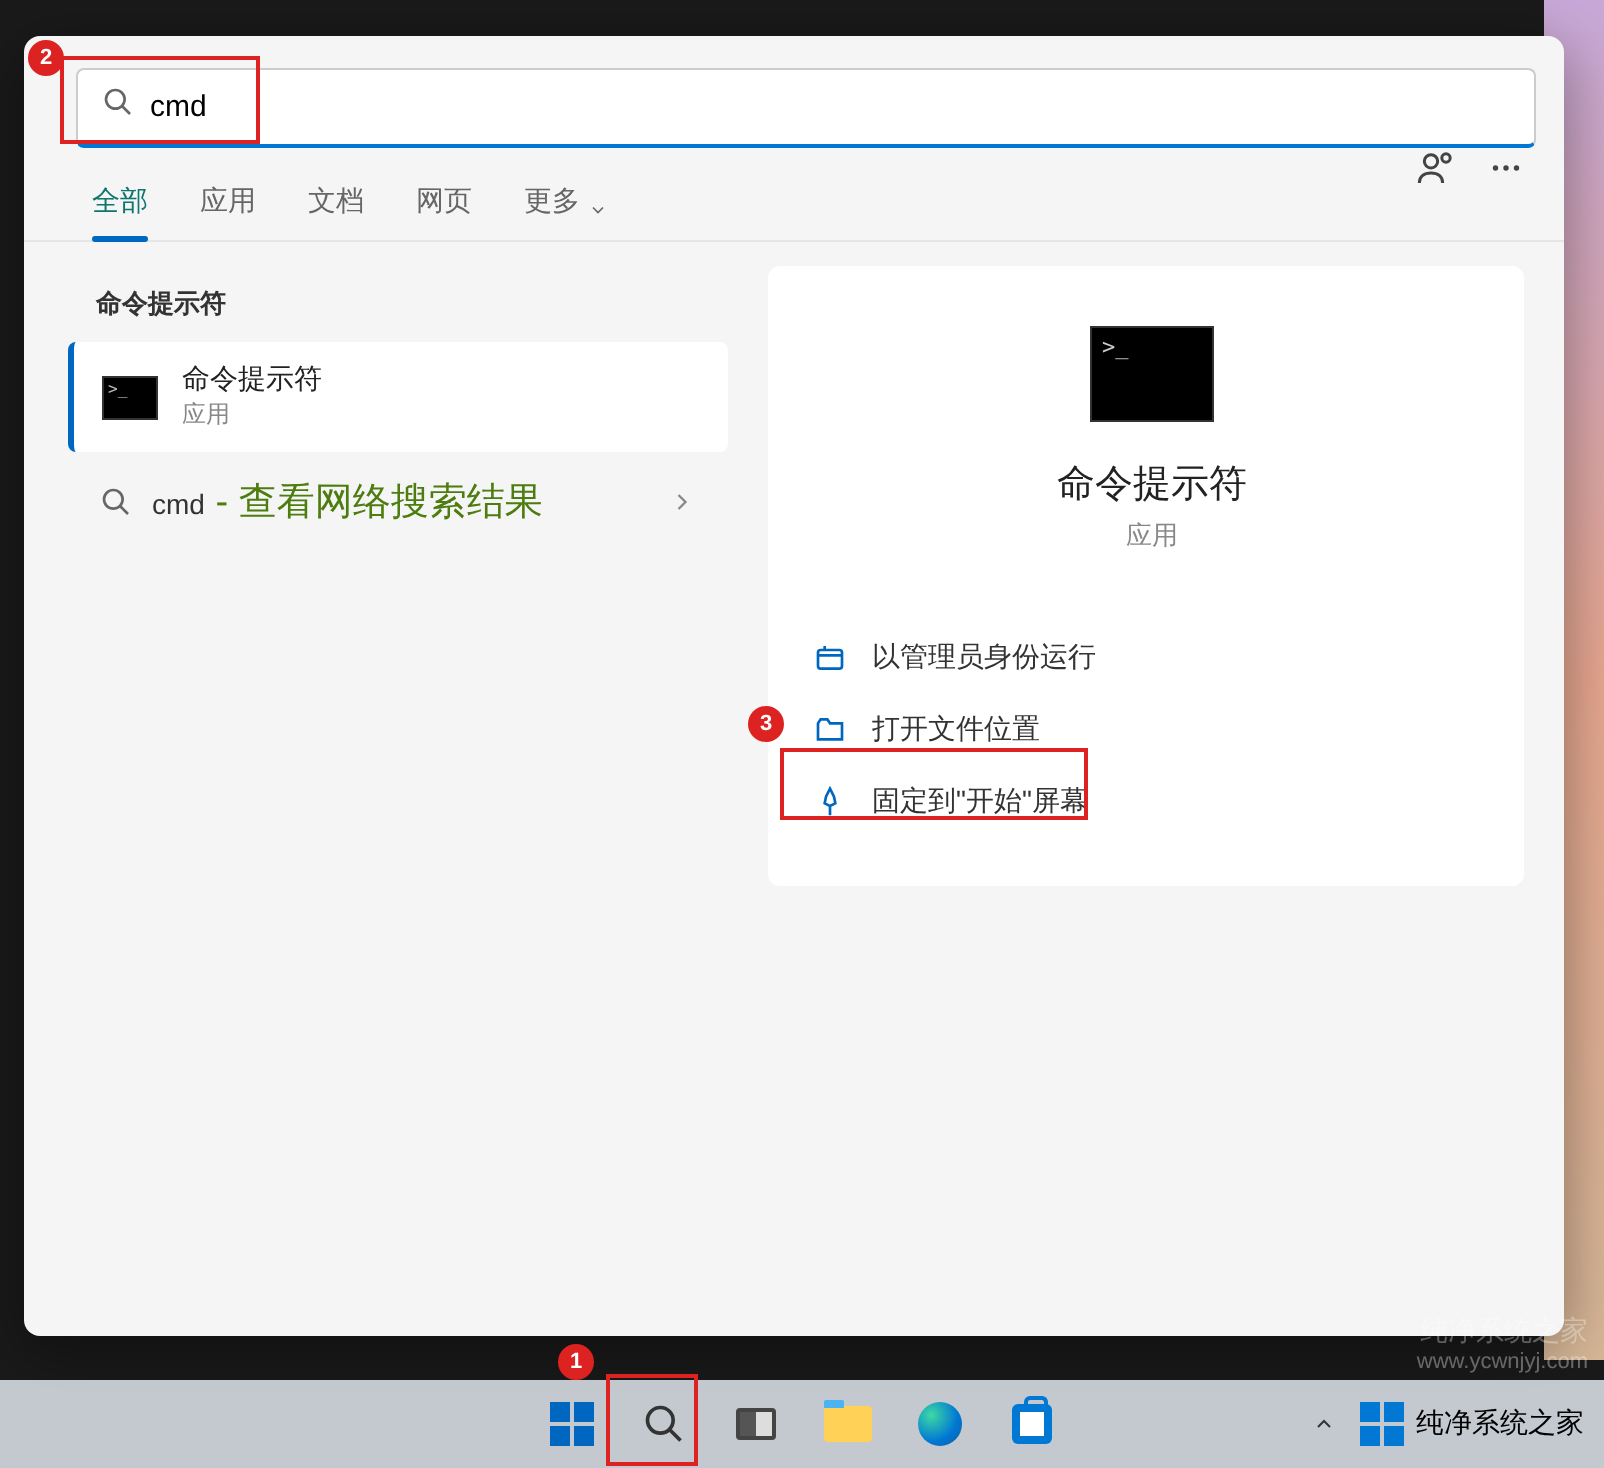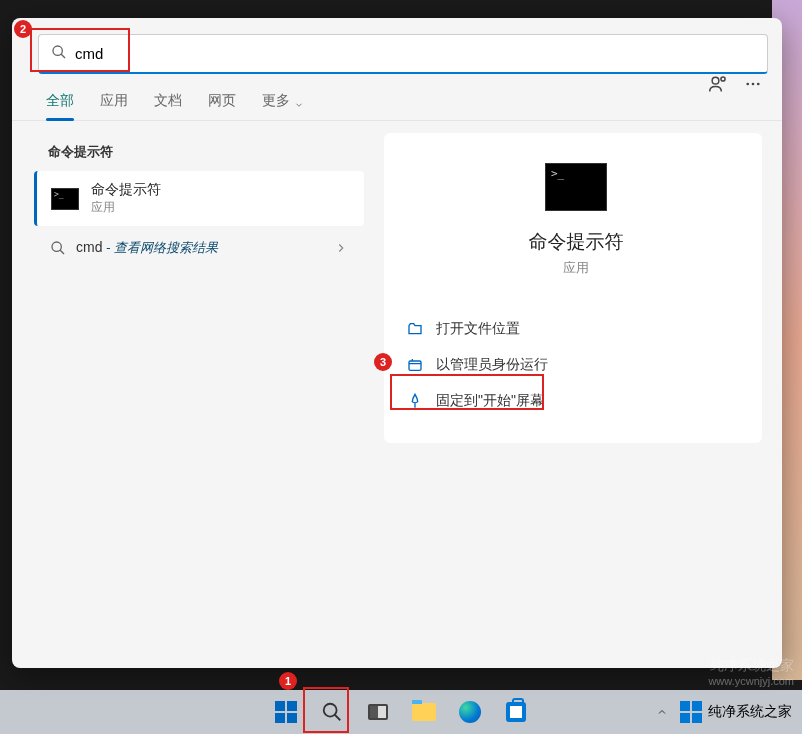"- 查看网络搜索结果" .web-item .sub { color: #0c4a6e -> #4d7c0f; font-size: 13px -> 19px; font-style: italic -> none }
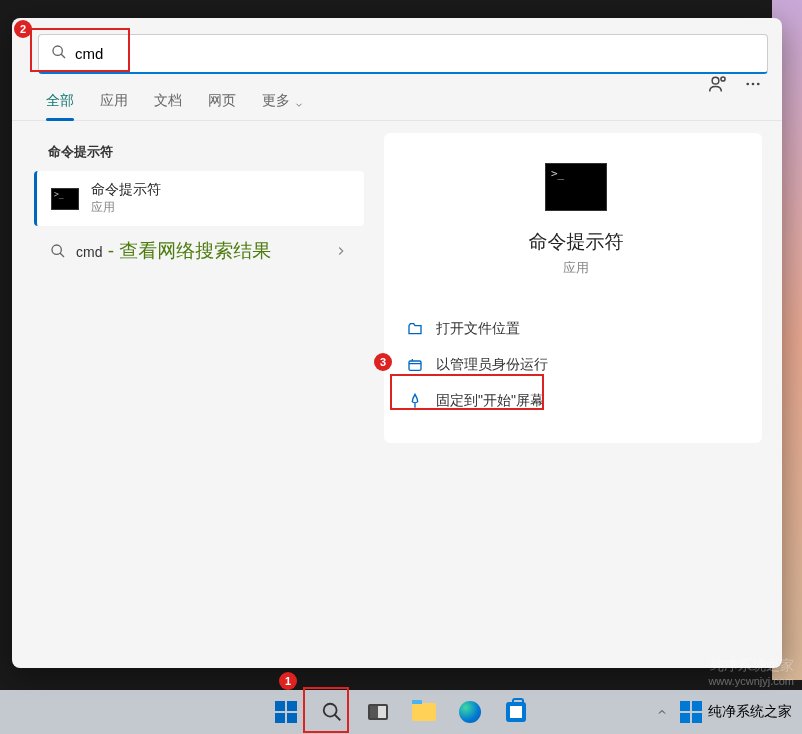"打开文件位置" div.action { order: before "以管理员身份运行" -> after "以管理员身份运行" }
